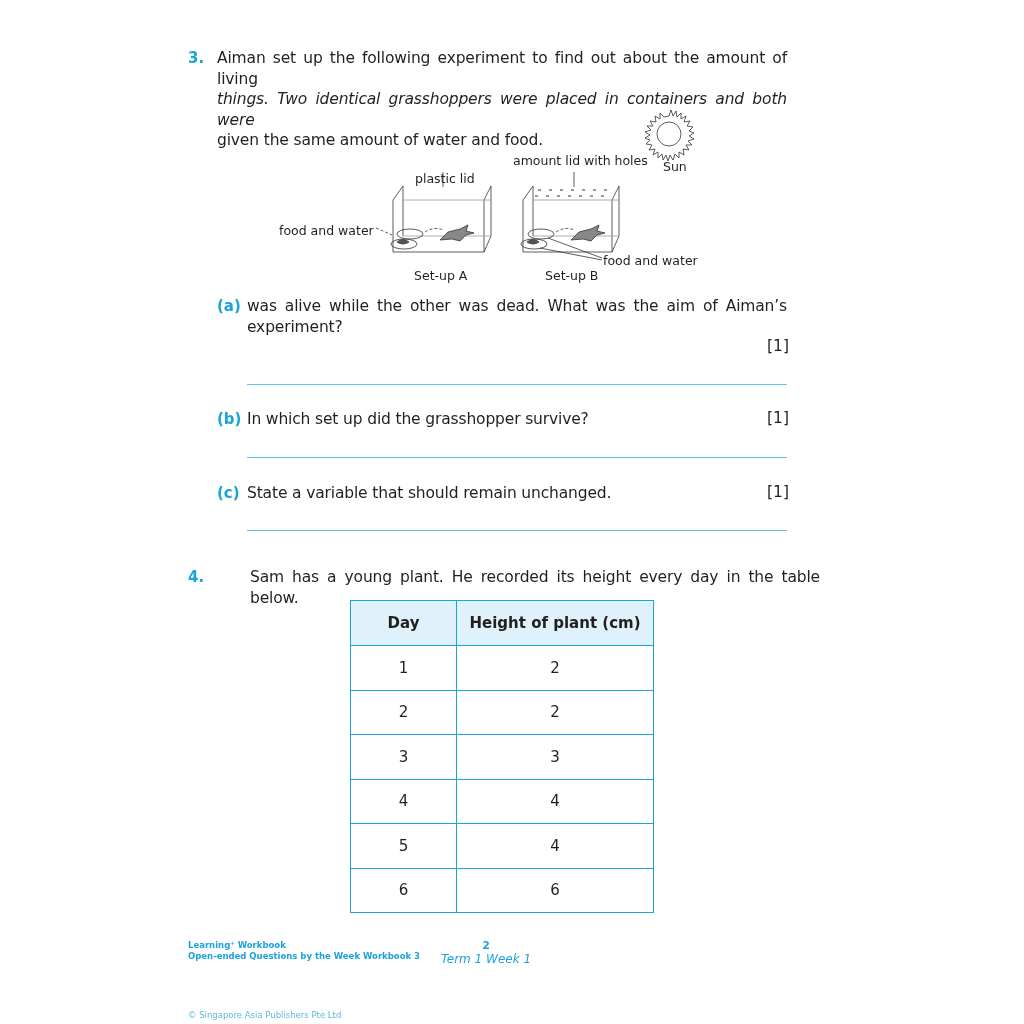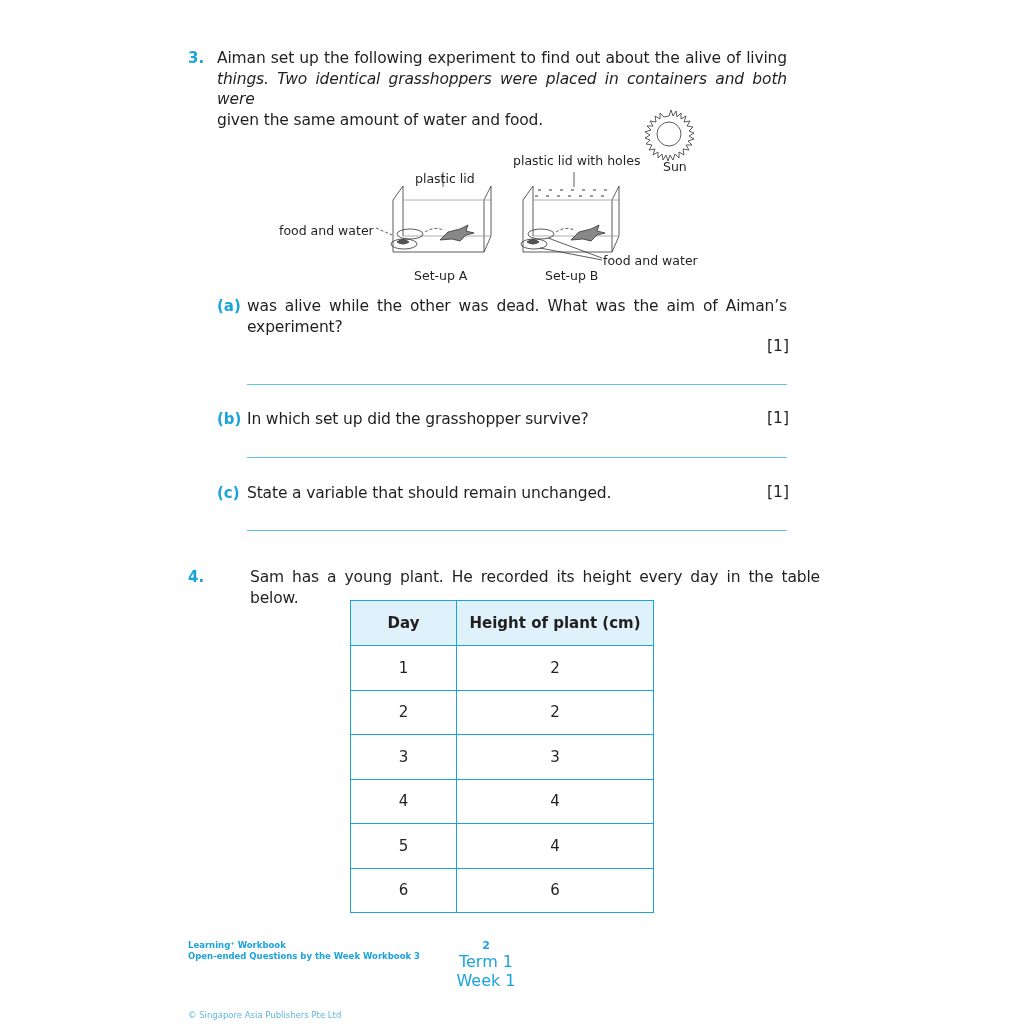"Aiman set up the following" div { text: alive -> amount }
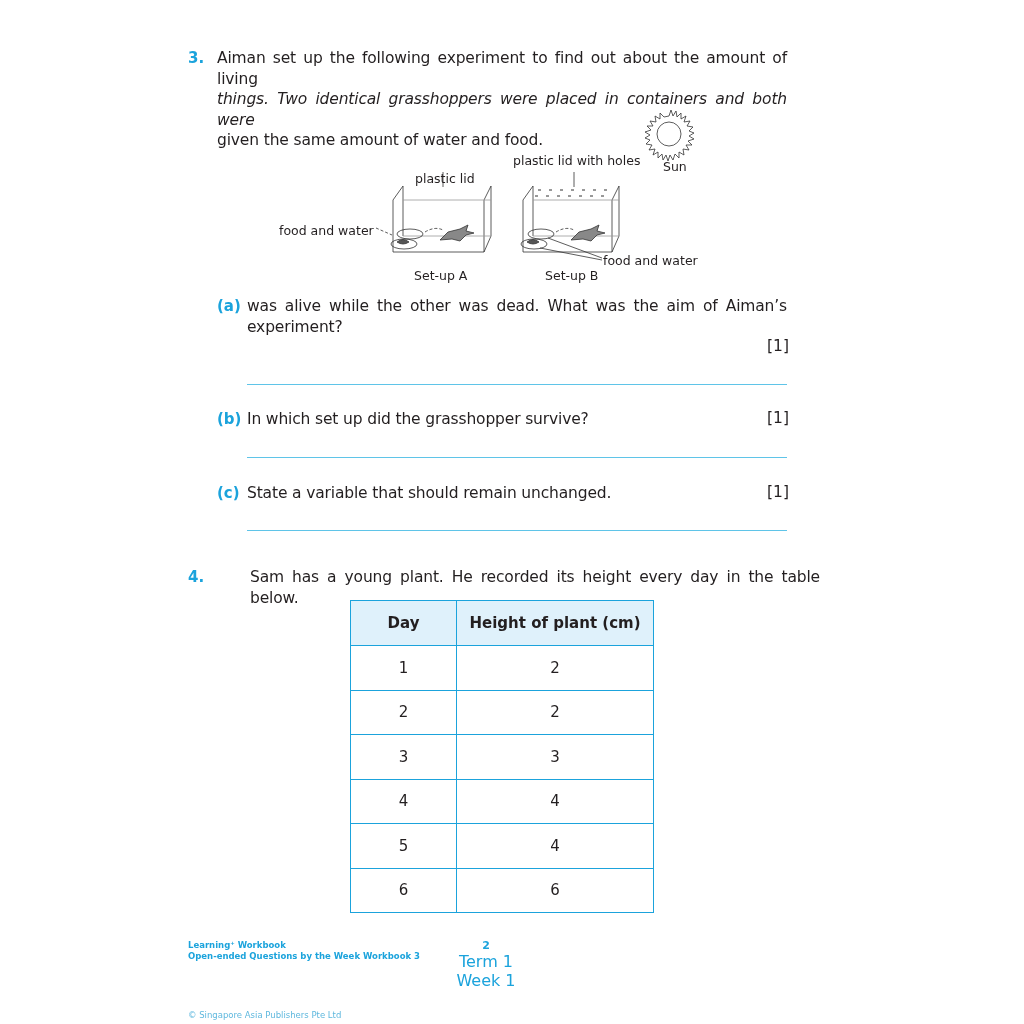"plastic lid with holes" div.diag-label { text: plastic -> amount }
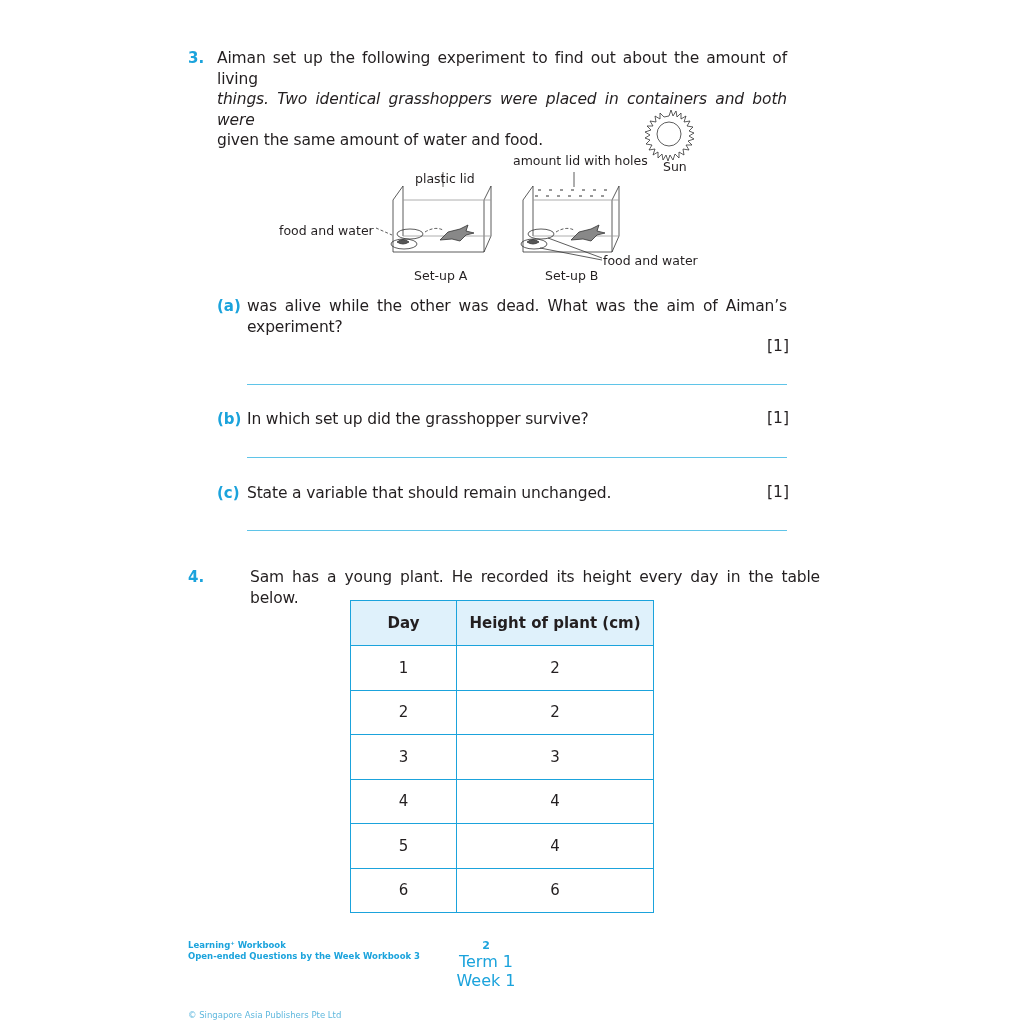"Term 1 Week 1" .term { font-size: 16px -> 12px; font-style: none -> italic }
